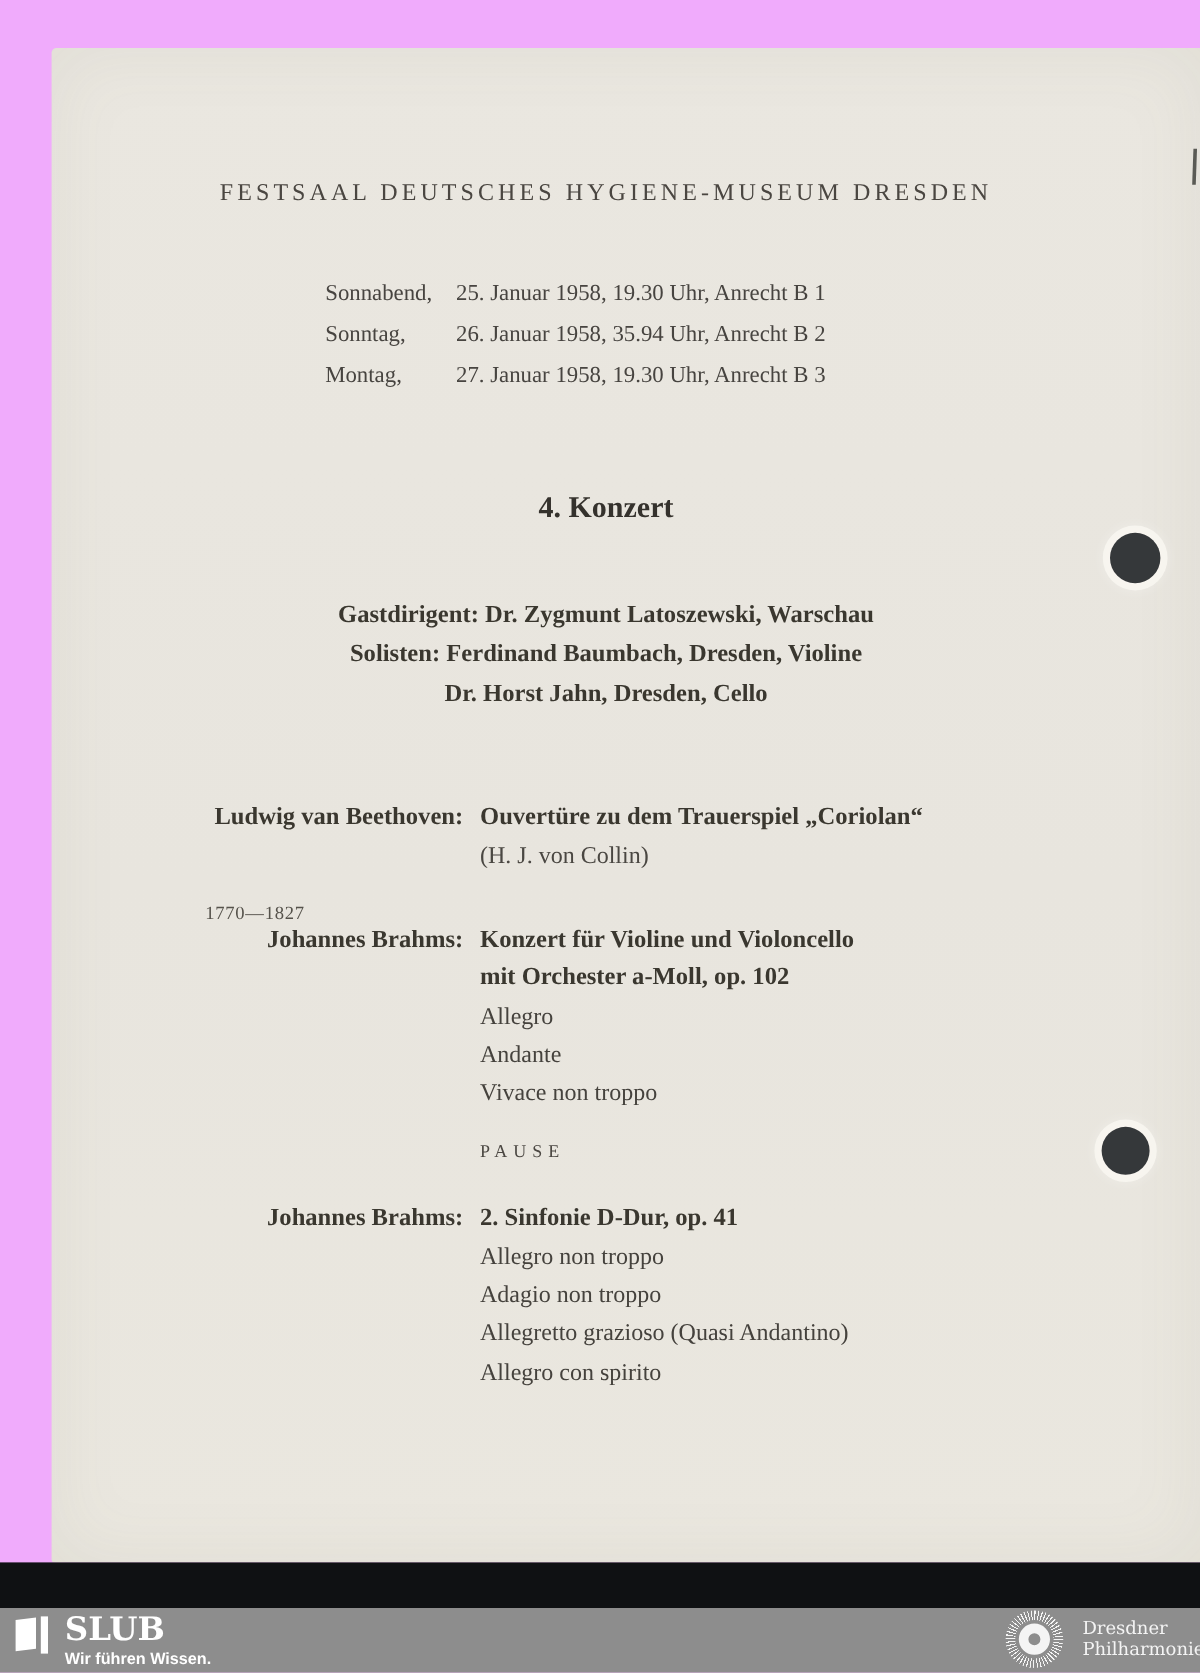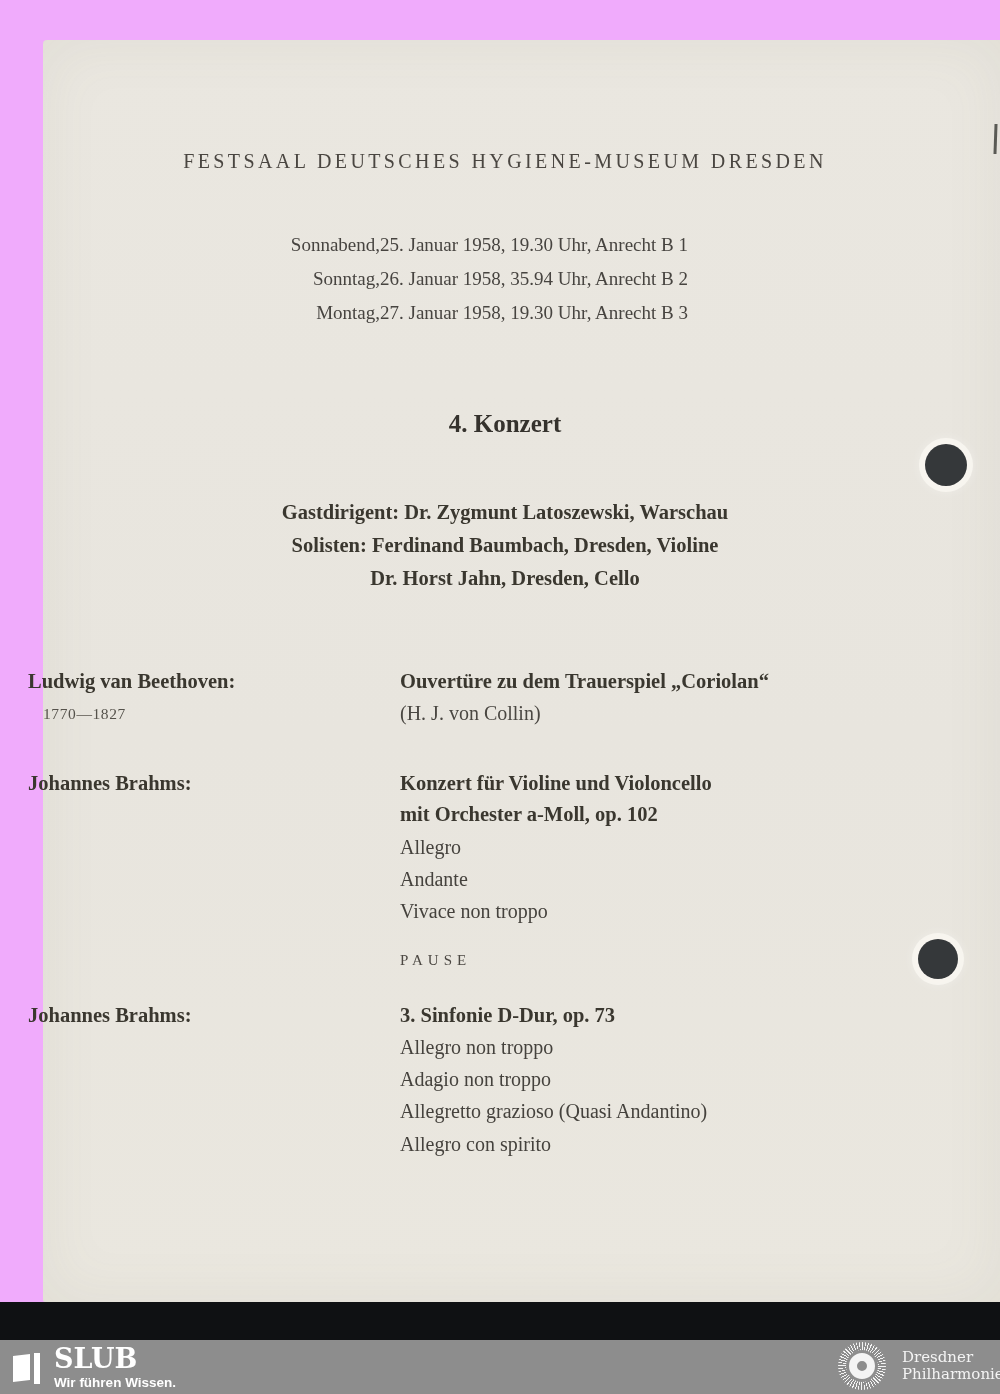"Sonnabend," .date-row { text-align: right -> none }
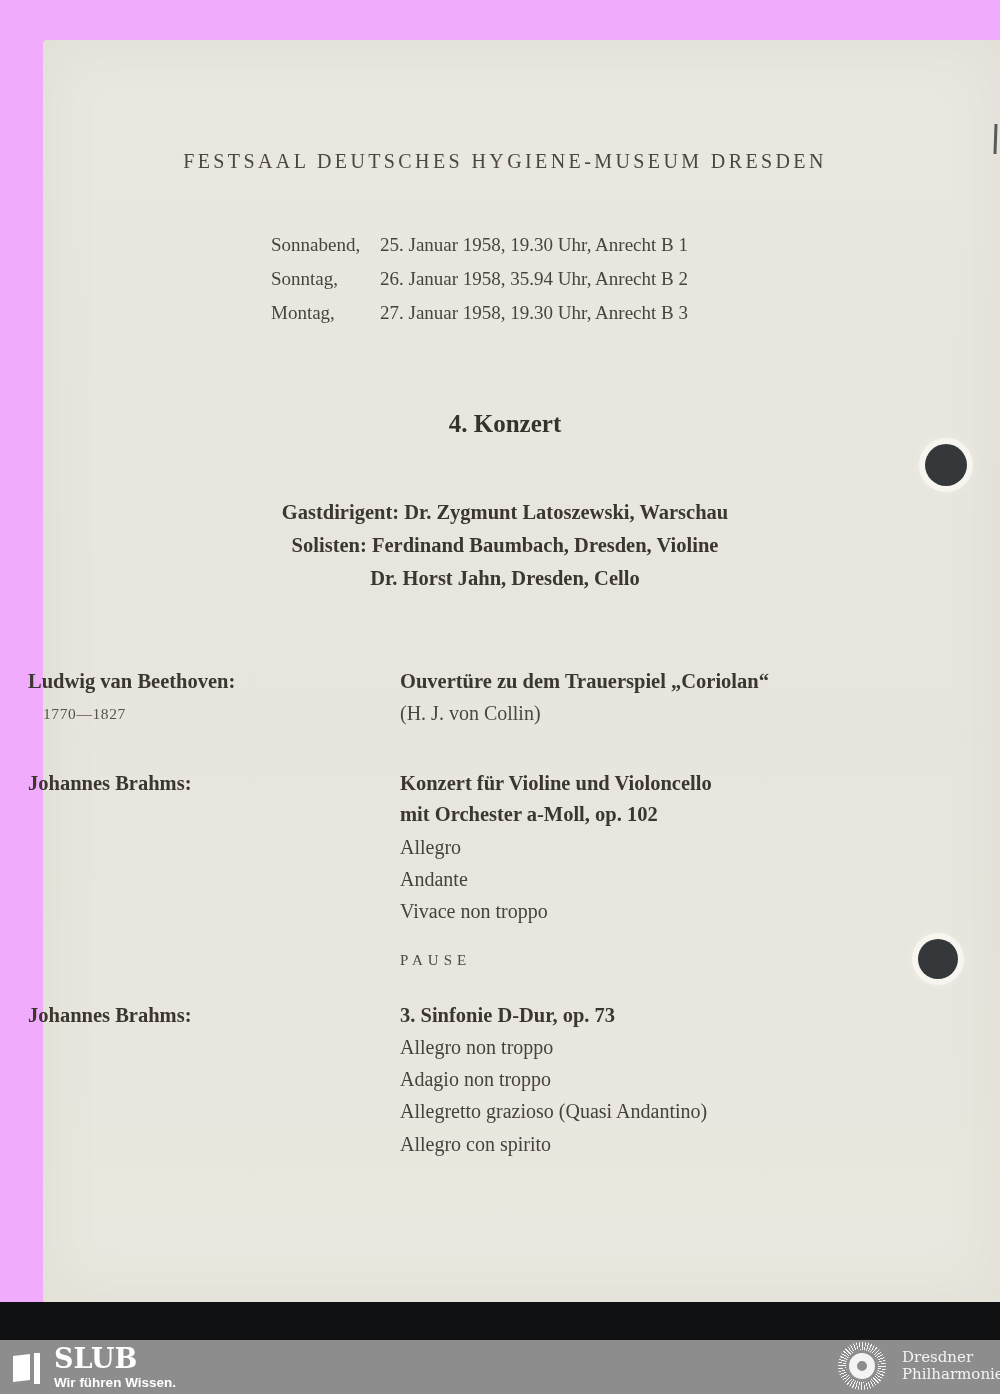"Ludwig van Beethoven:" .p-label { left: 28px -> 41px; text-align: left -> right }
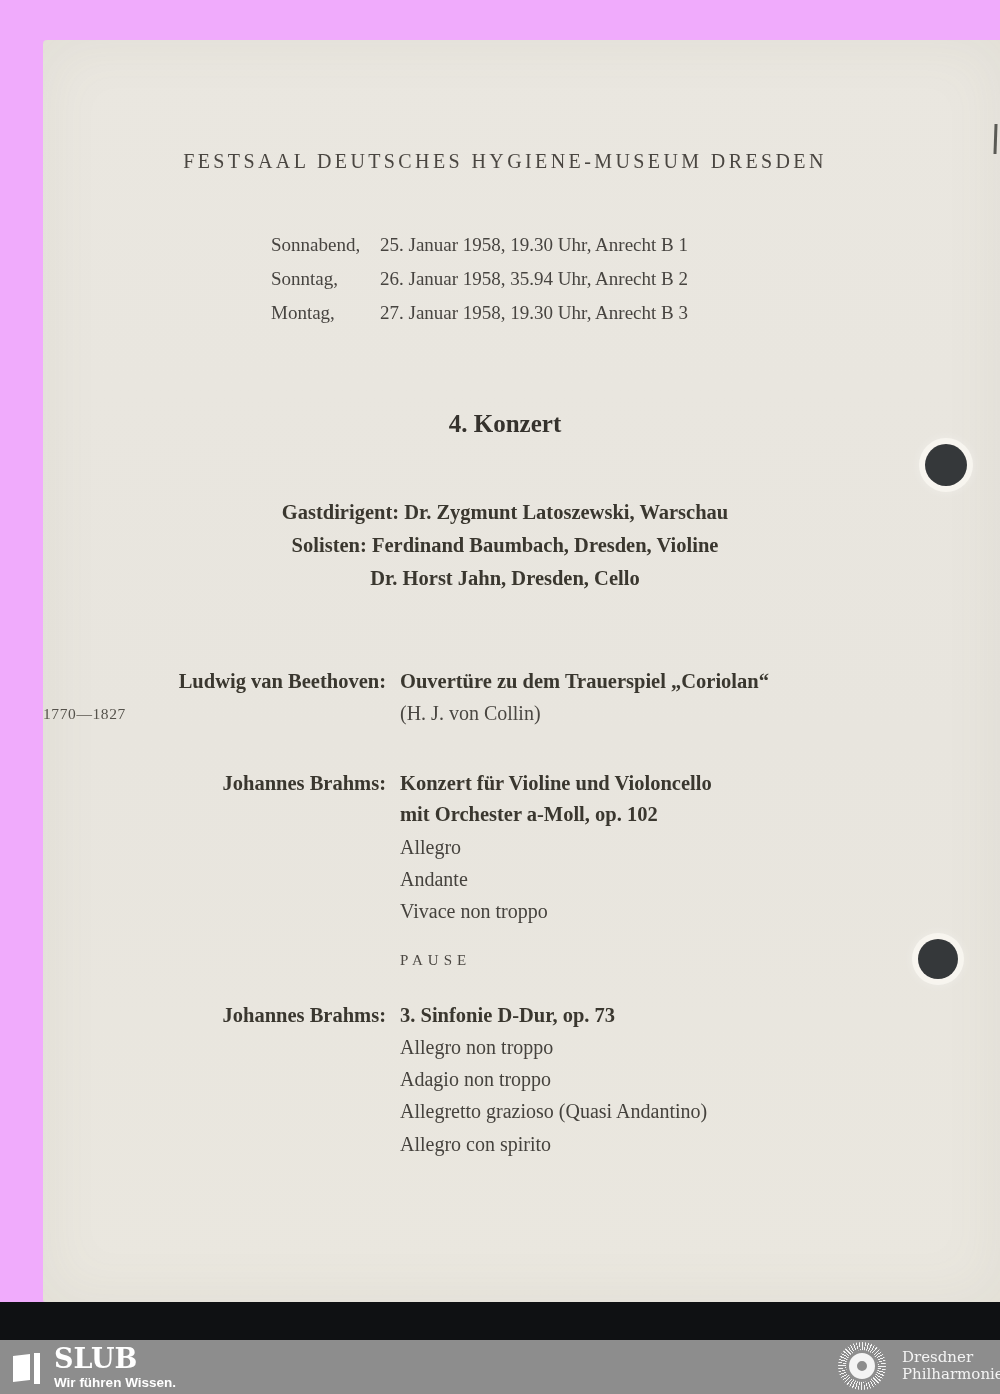"1770—1827" .p-years { margin-top: none -> 48px; text-align: left -> center }
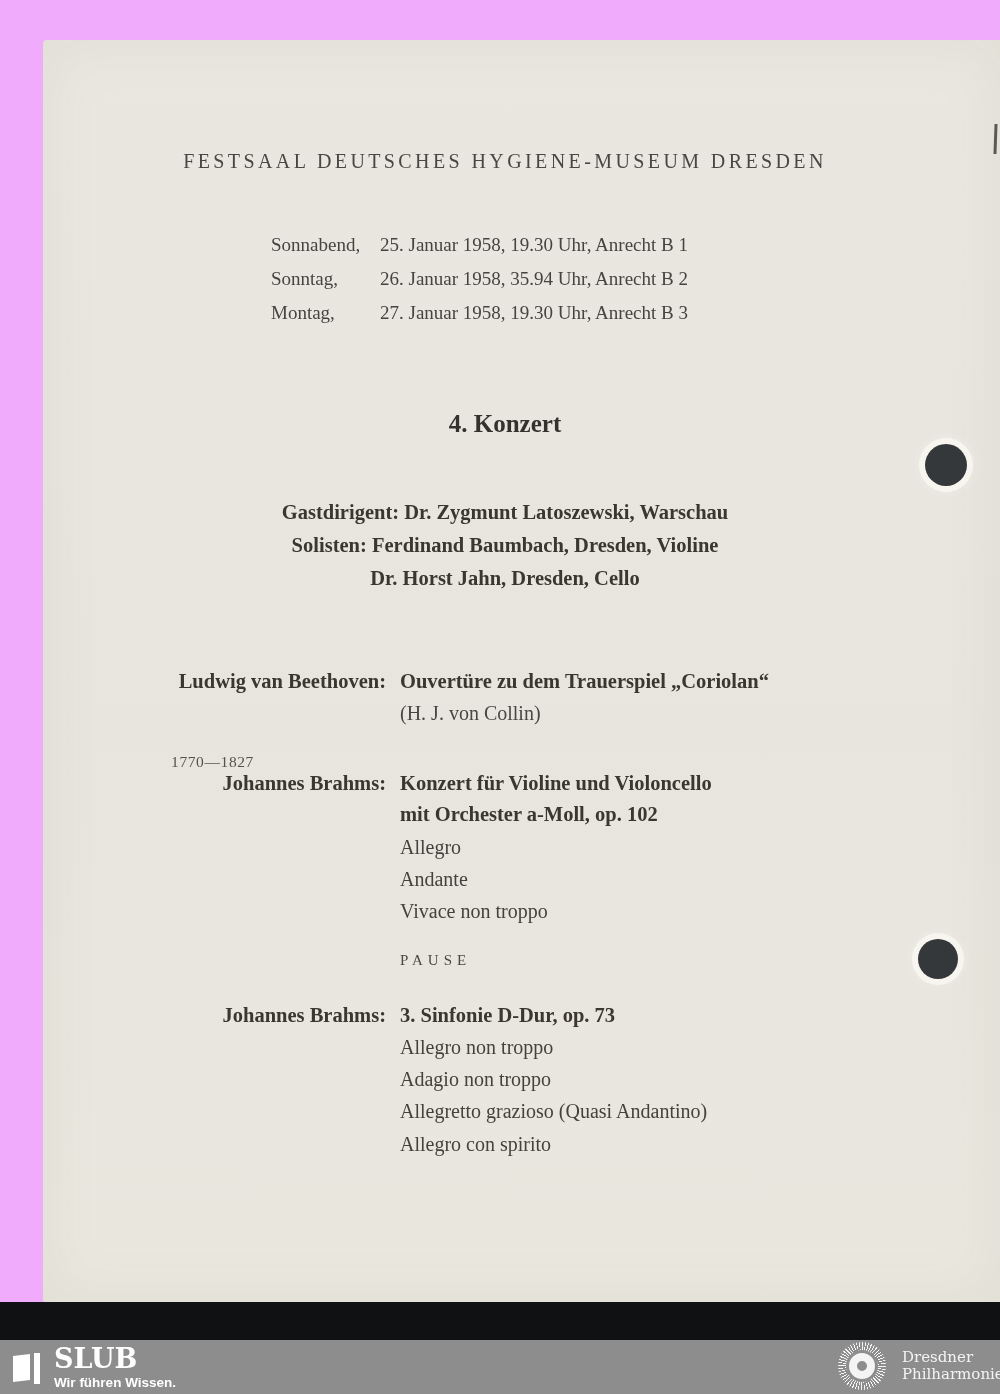"3. Sinfonie D-Dur, op. 73" div.p-work { text: 3. Sinfonie D-Dur, op. 73 -> 2. Sinfonie D-Dur, op. 41 }
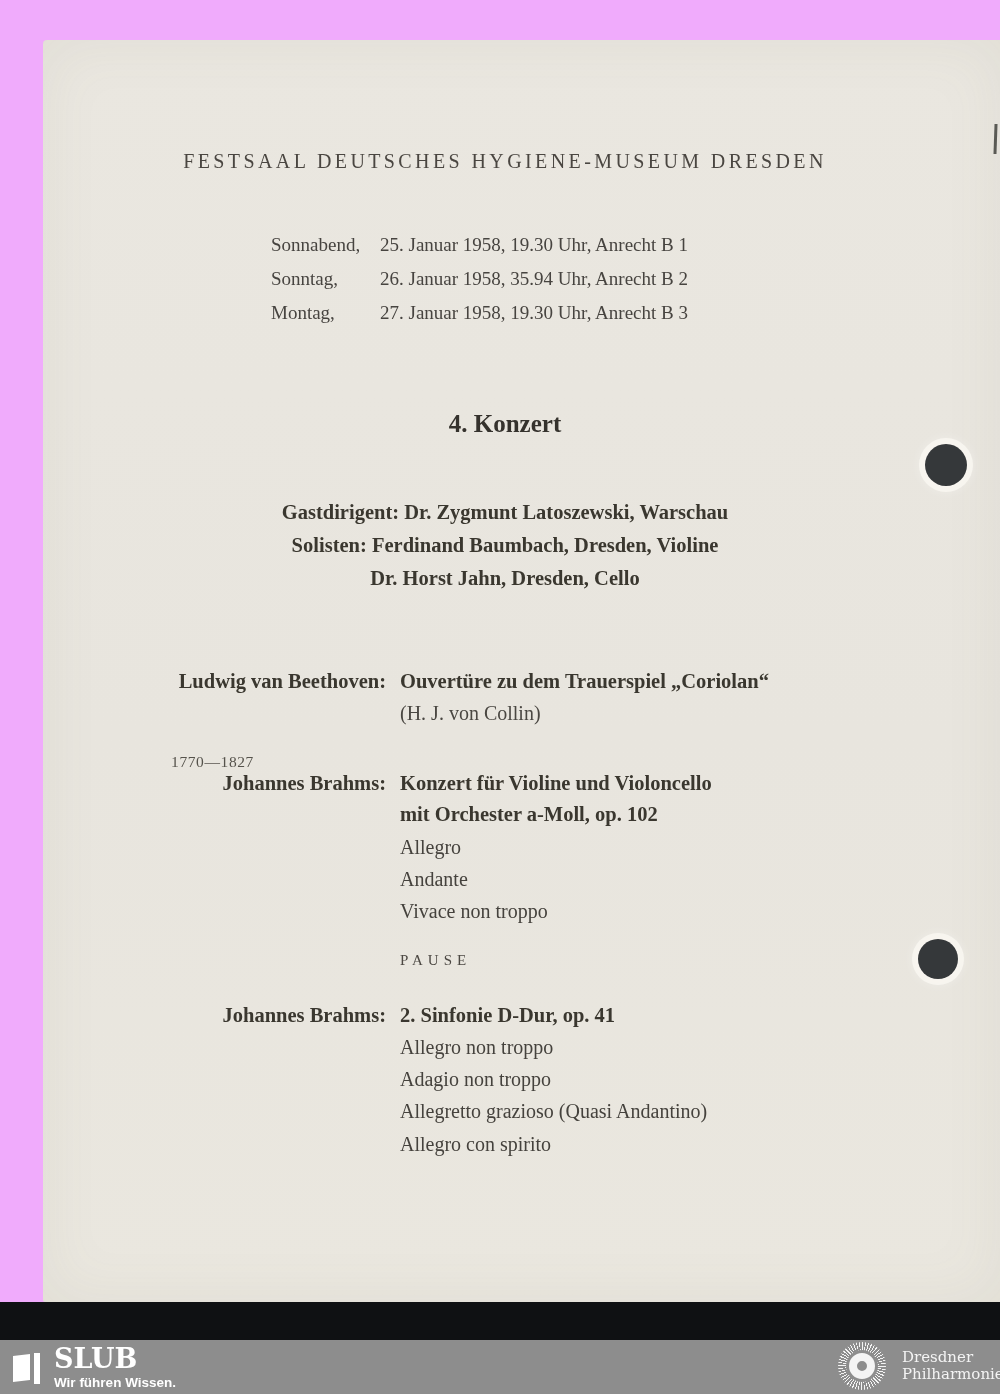"SLUB" .slub { align-items: center -> none }
